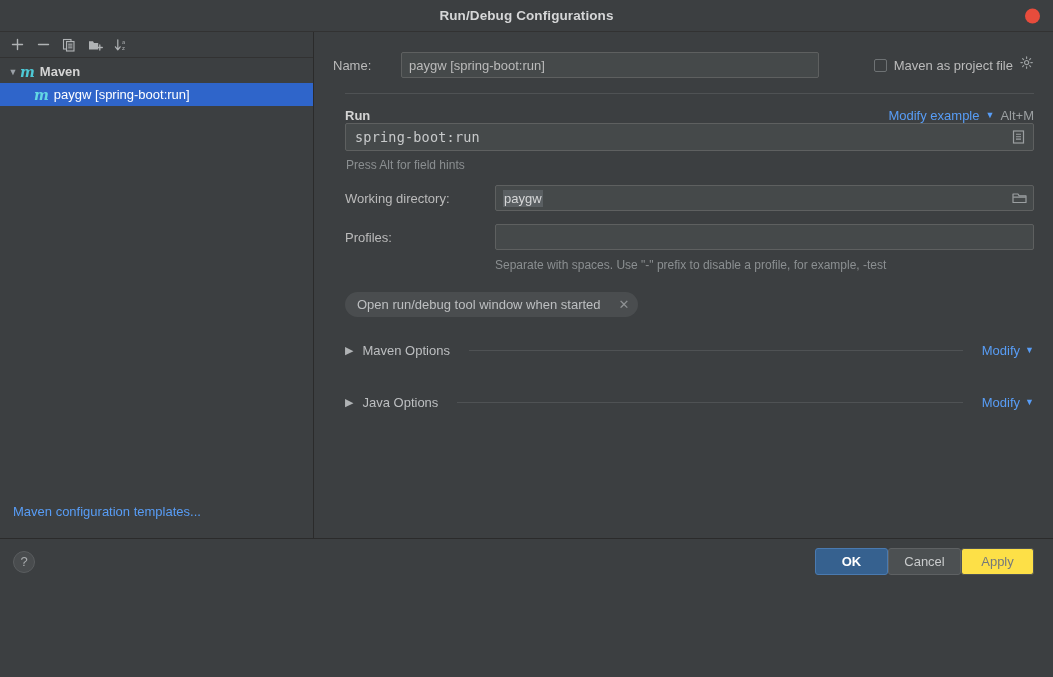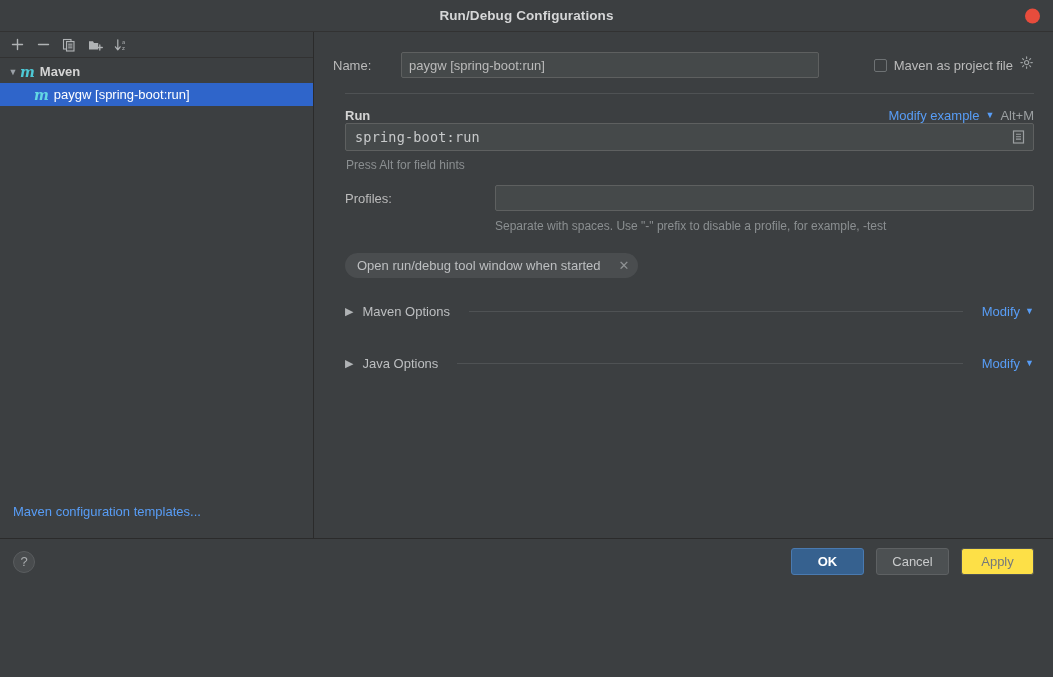"Working directory:" div.field-row { html: none -> <div> <span>Working directory:</span> <div> <div> <span>paygw</span> </div> <span> <svg> <path></path> <path></path> </svg> </span> </div> </div> }
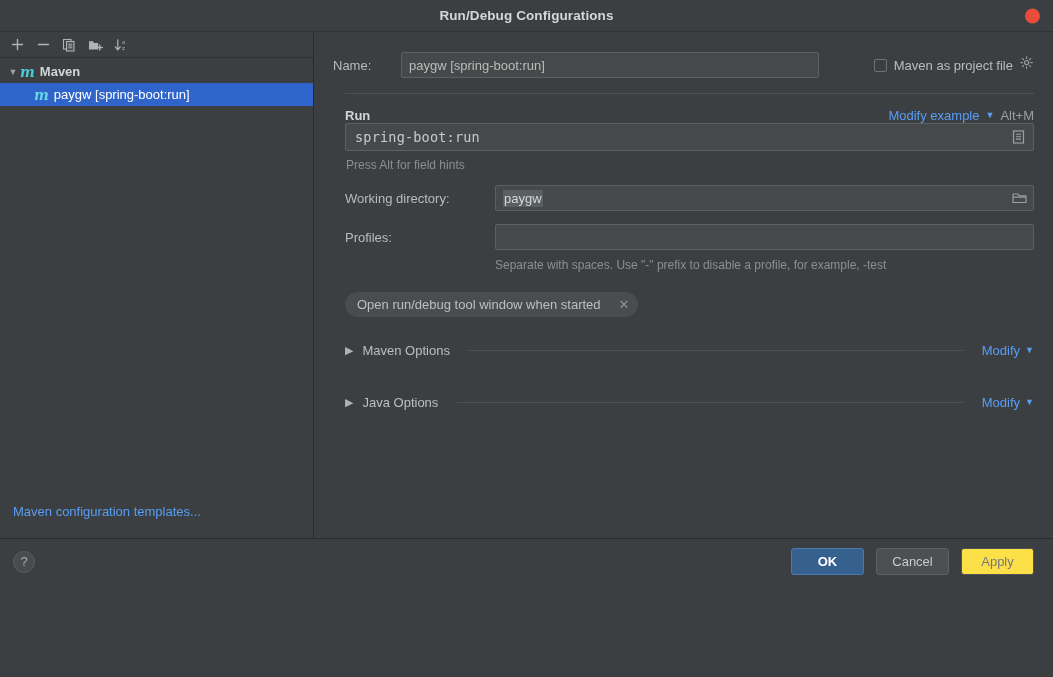"OK" .btns { gap: 12px -> none }
